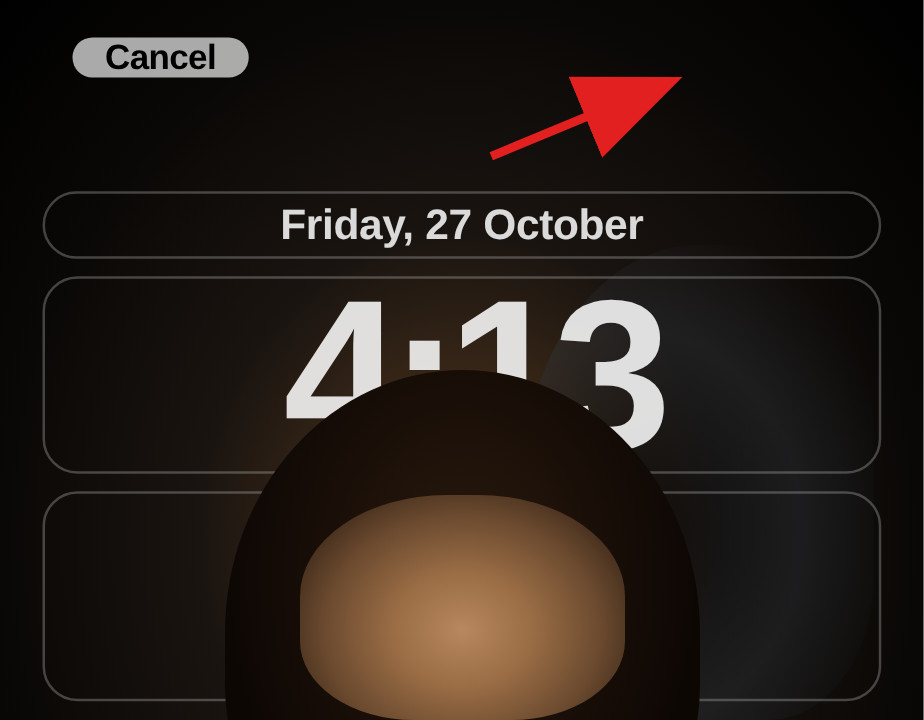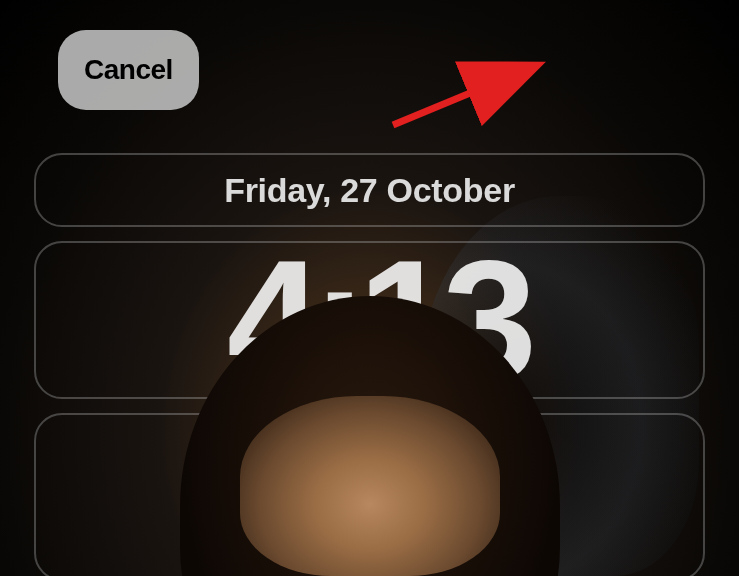"Cancel" .cancel-btn { padding: 24px 26px -> 0 26px }
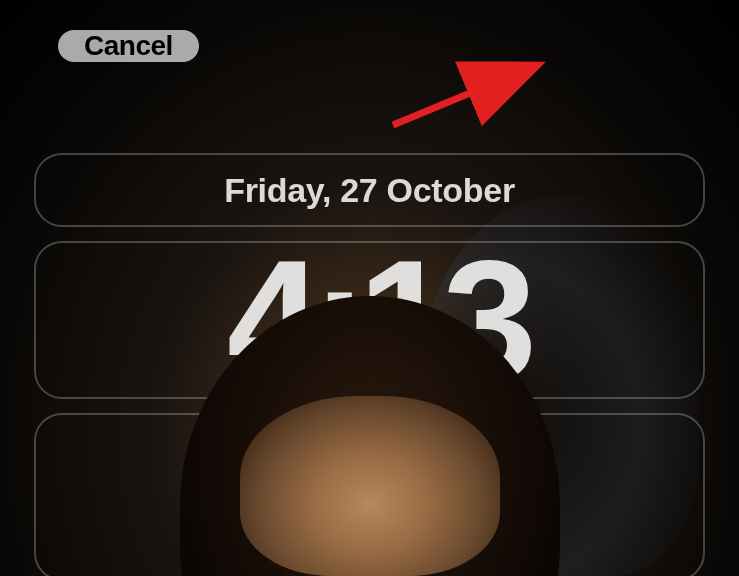"Friday, 27 October" .date-widget { height: 74px -> 54px }
